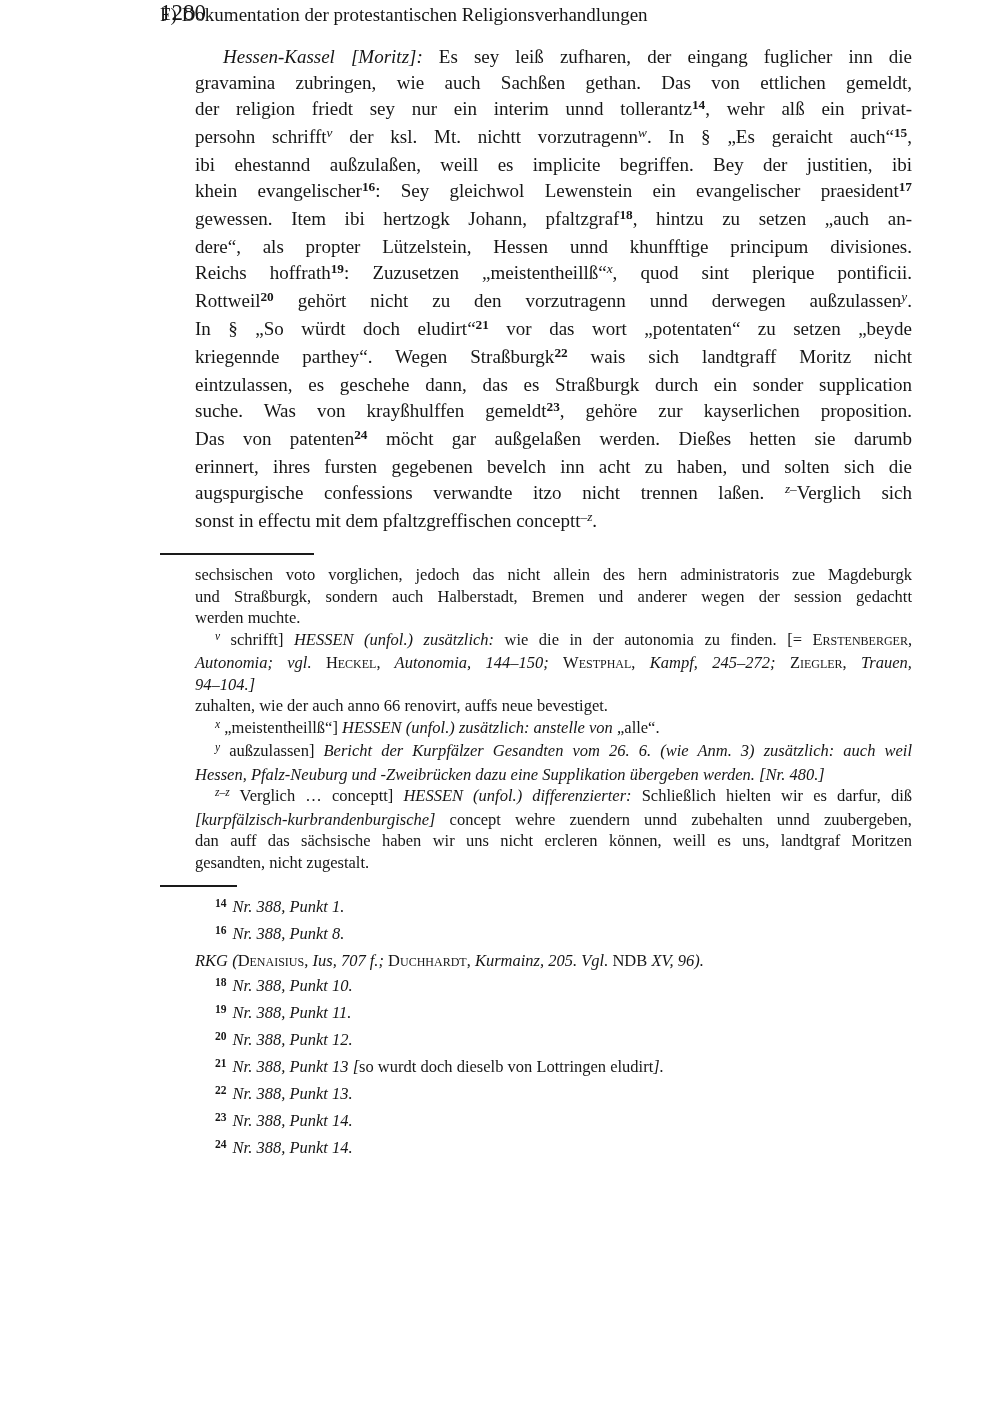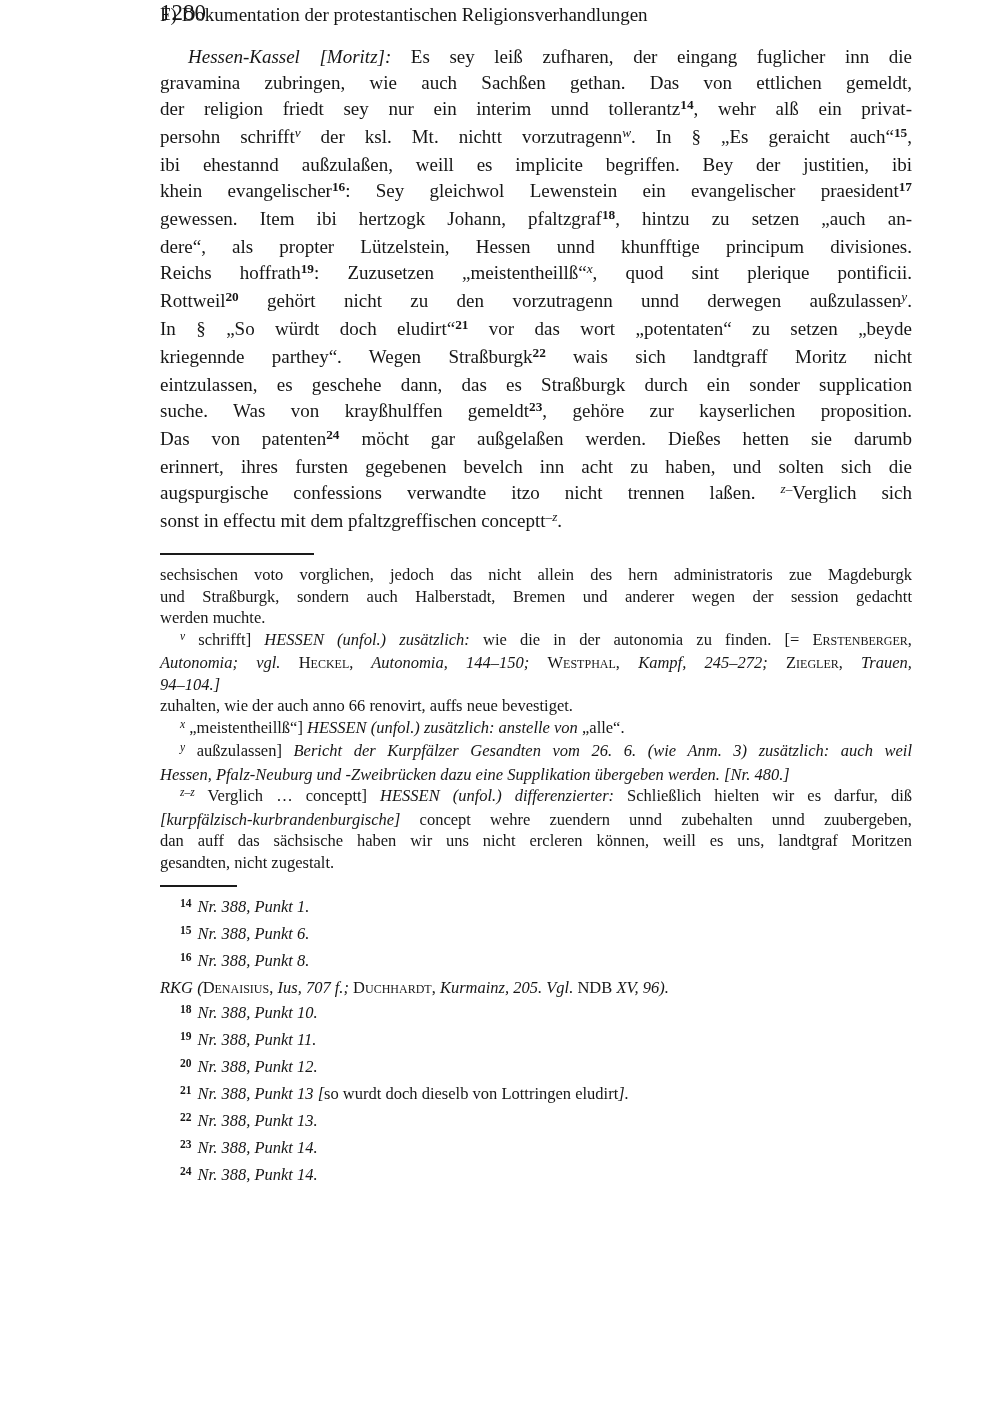"Hessen-Kassel [Moritz]: Es sey leiß" .ln { margin-left: none -> 35px }
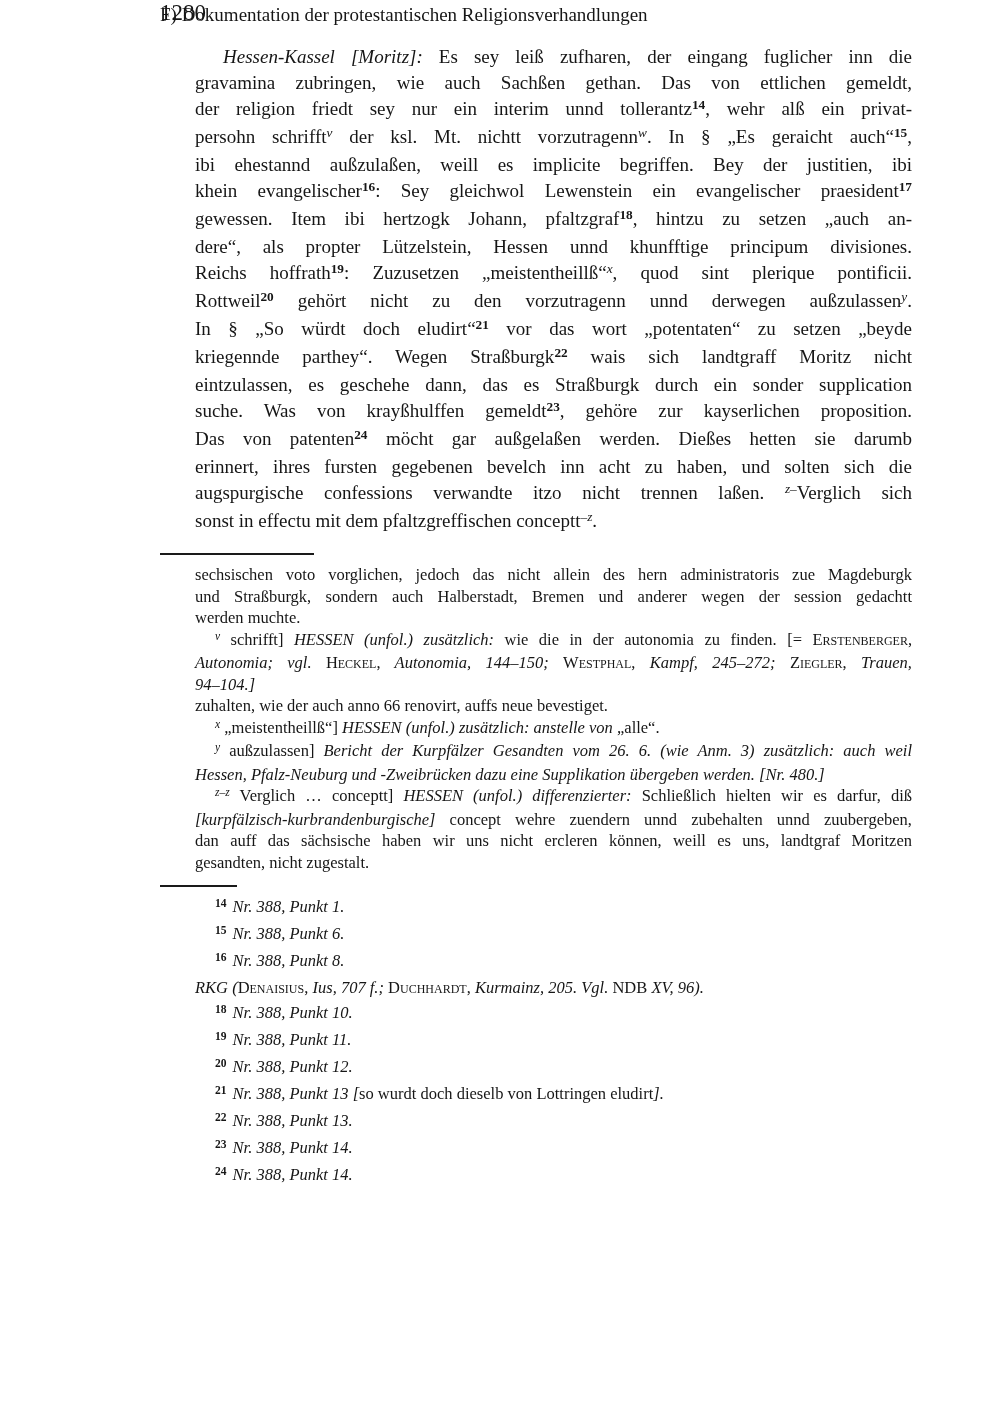"15 Nr. 388, Punkt 6." div.ln { html: <div><span>15</span><span>Nr. 388, Punkt 6.</span></div> -> none }
